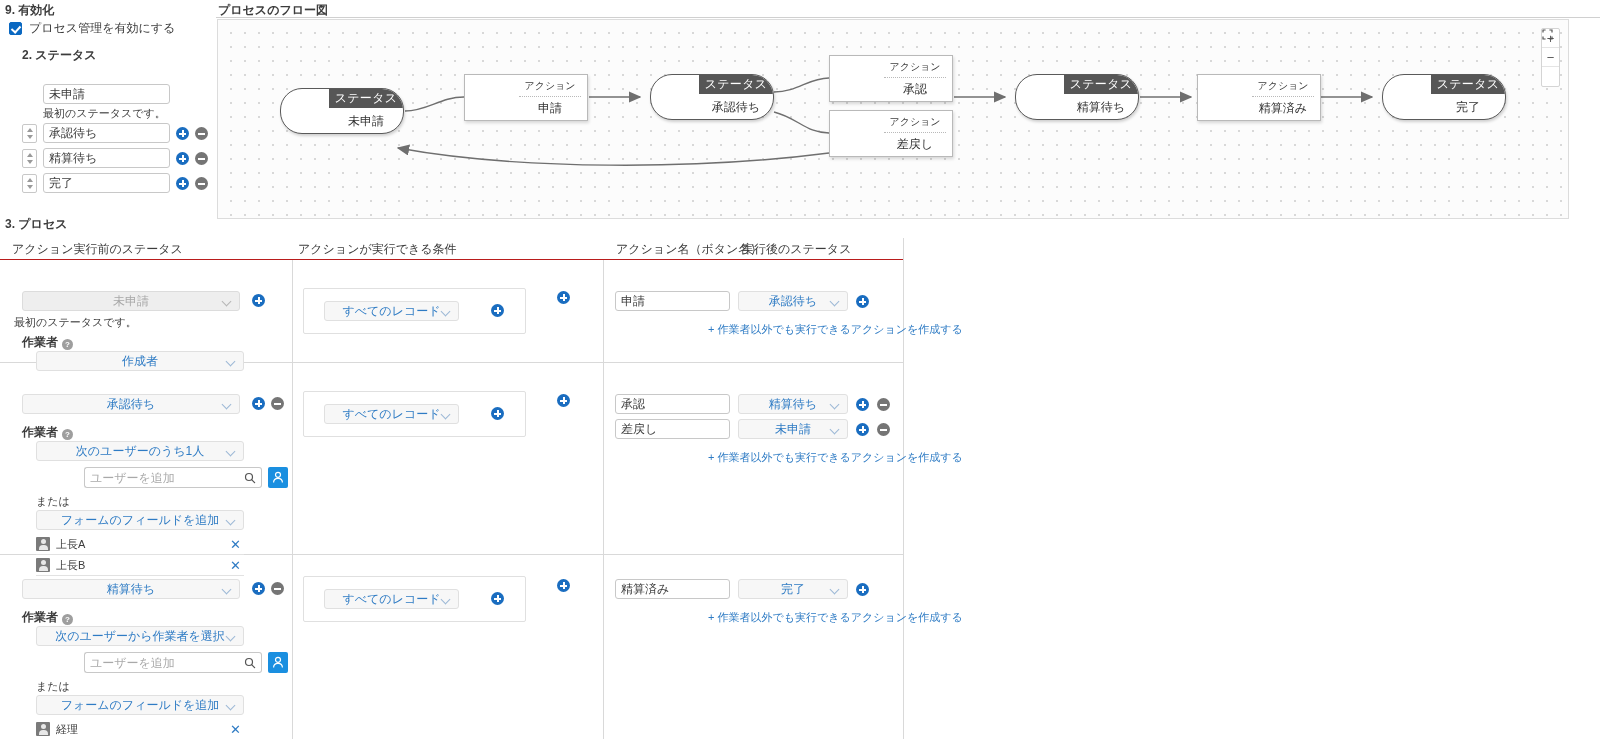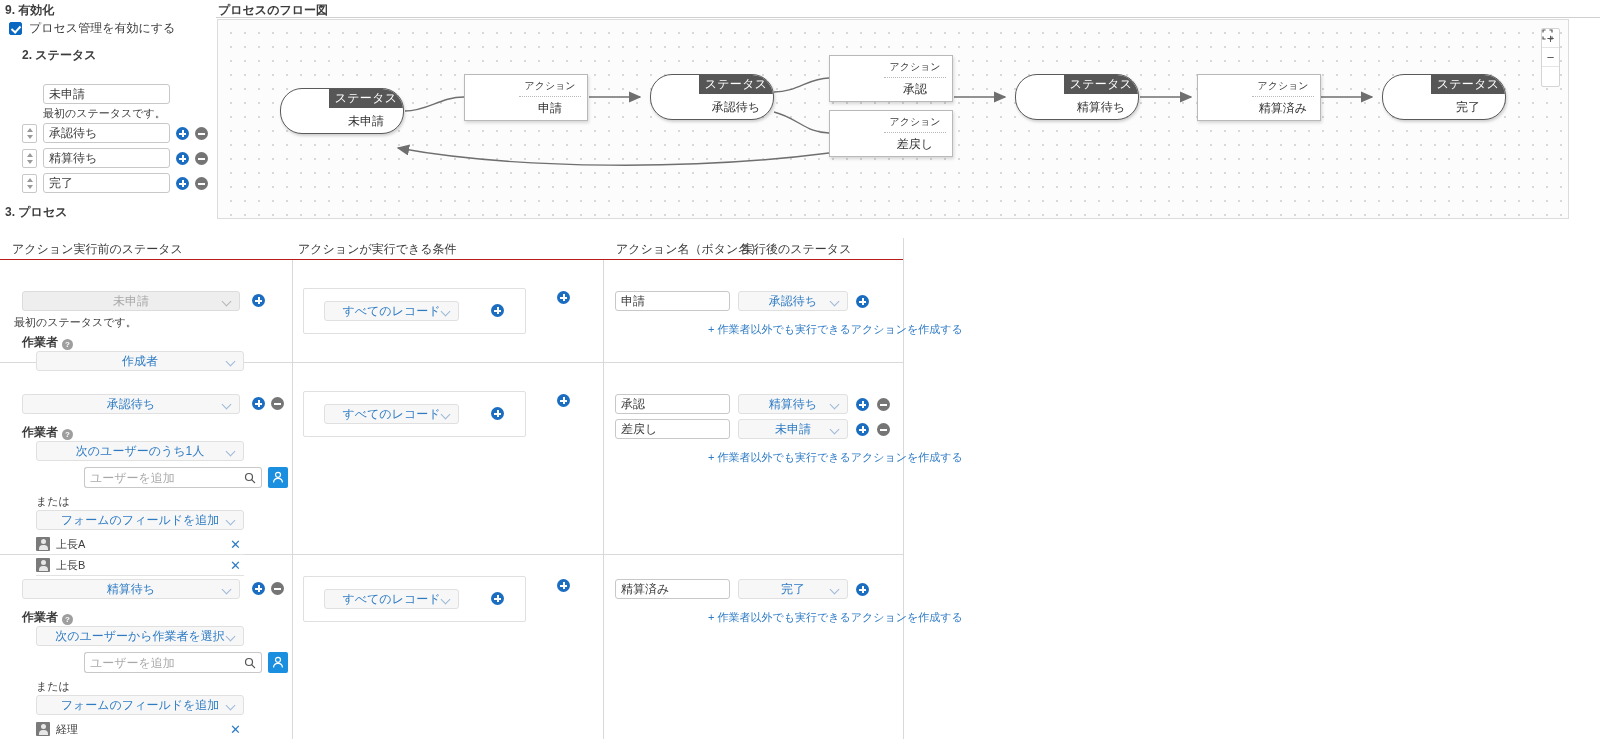"3. プロセス" .s3-title { top: 204px -> 216px }
